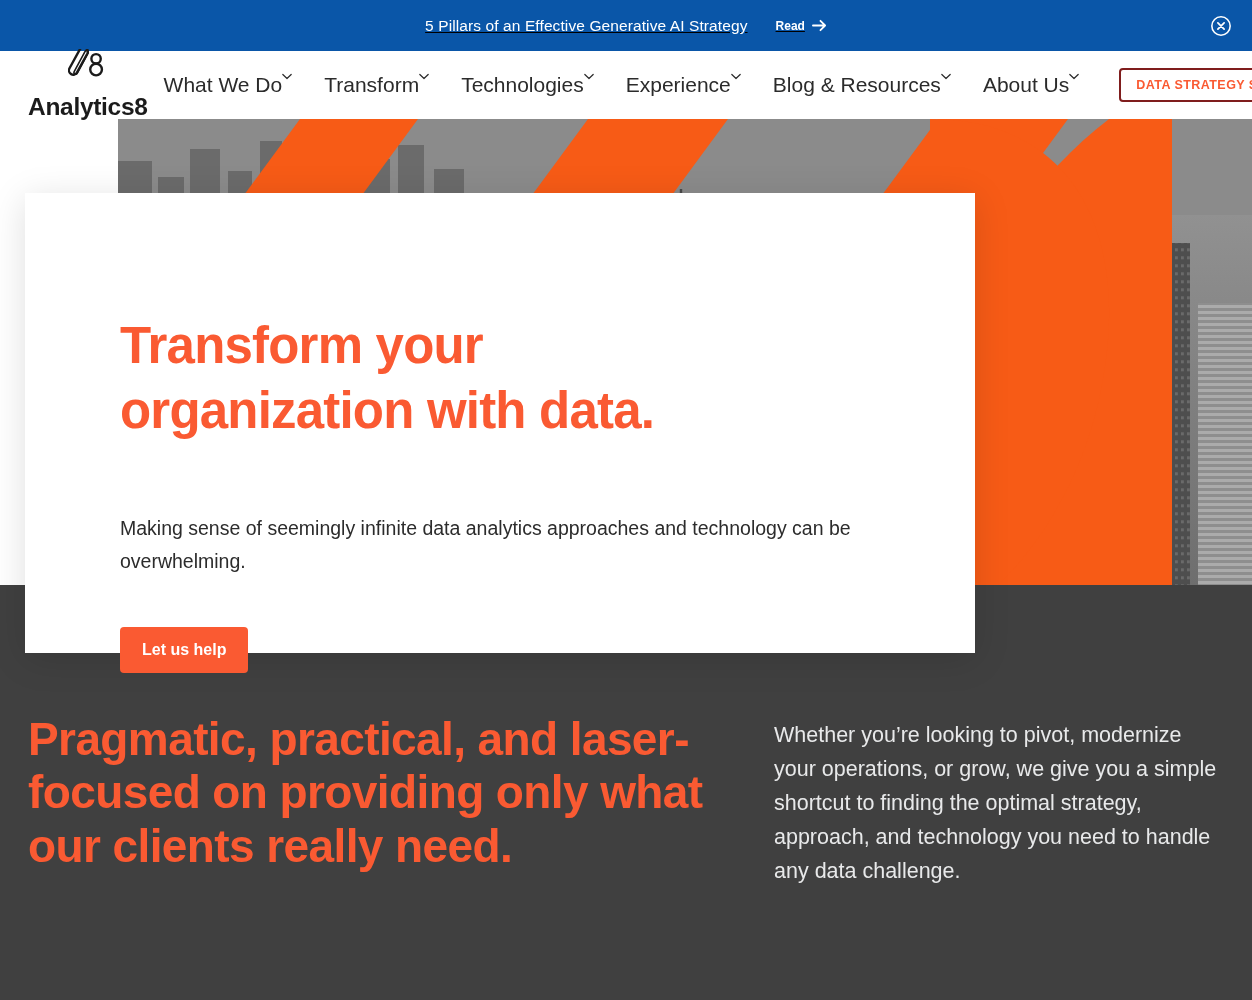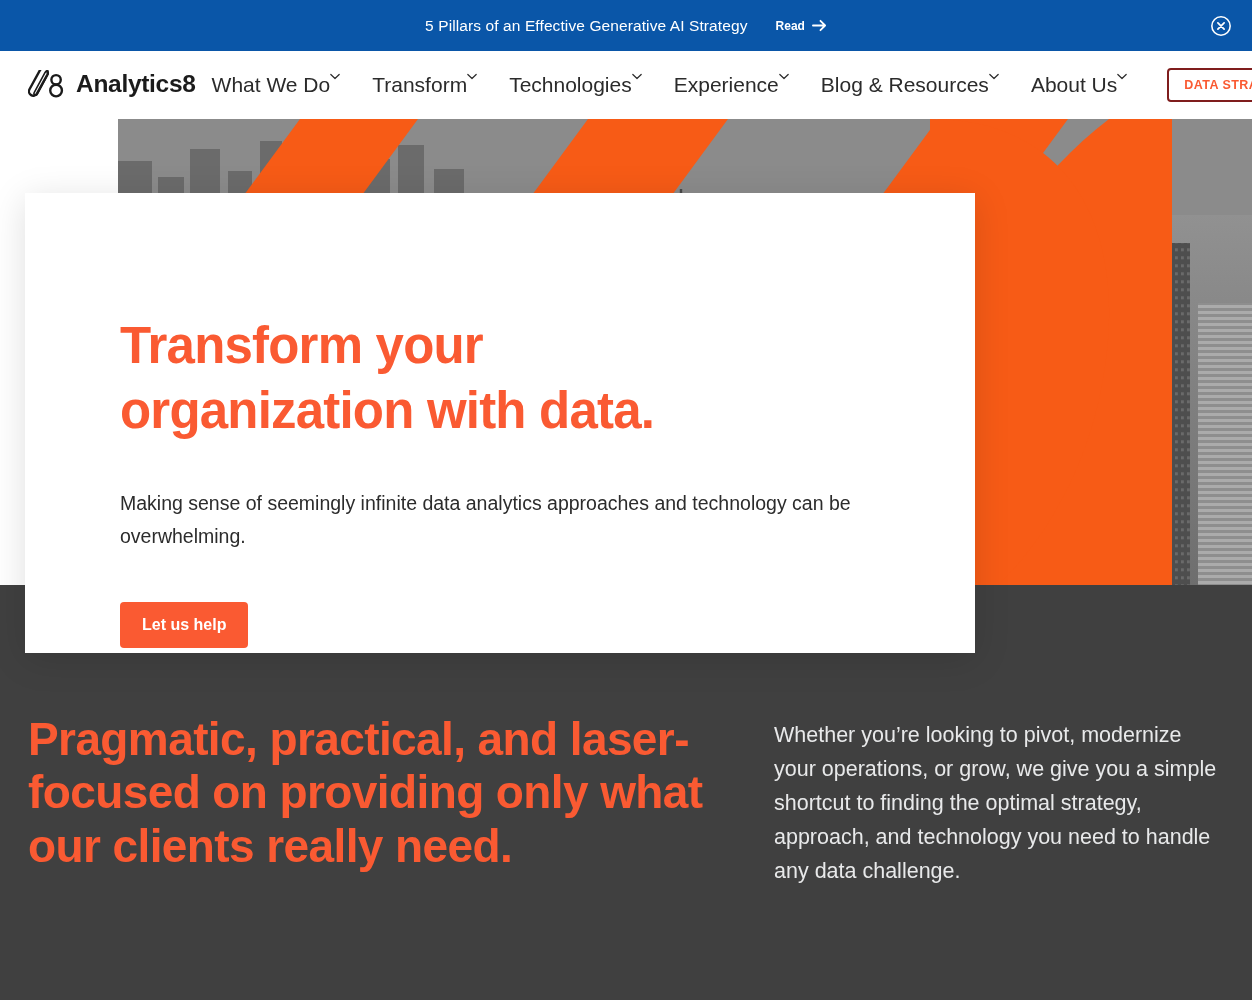"5 Pillars of an Effective" .banner { text-decoration: none -> underline }
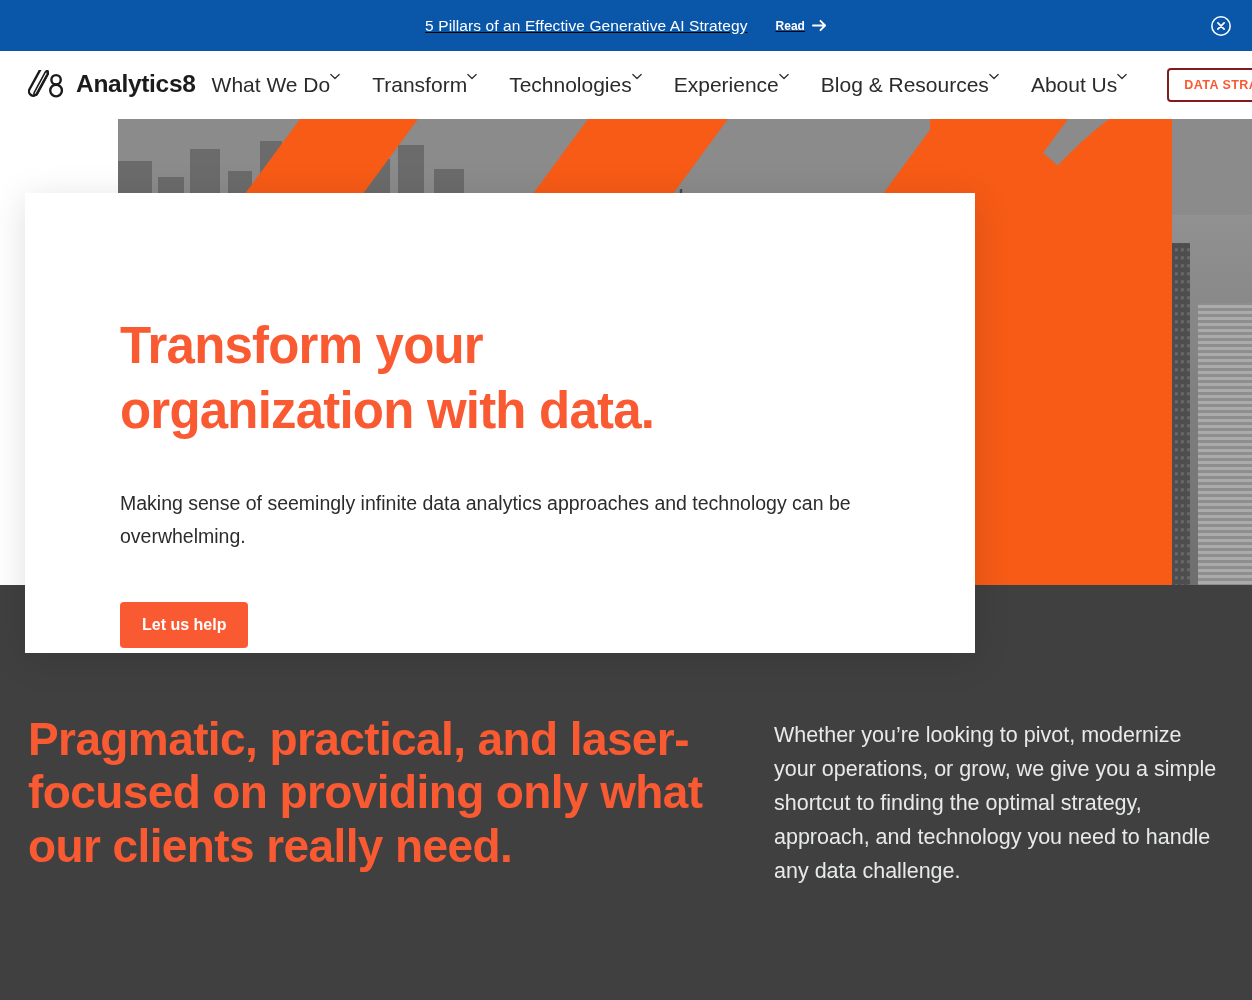"Analytics8" .logo { align-items: flex-start -> center; flex-direction: none -> column; gap: 8px -> 14px }
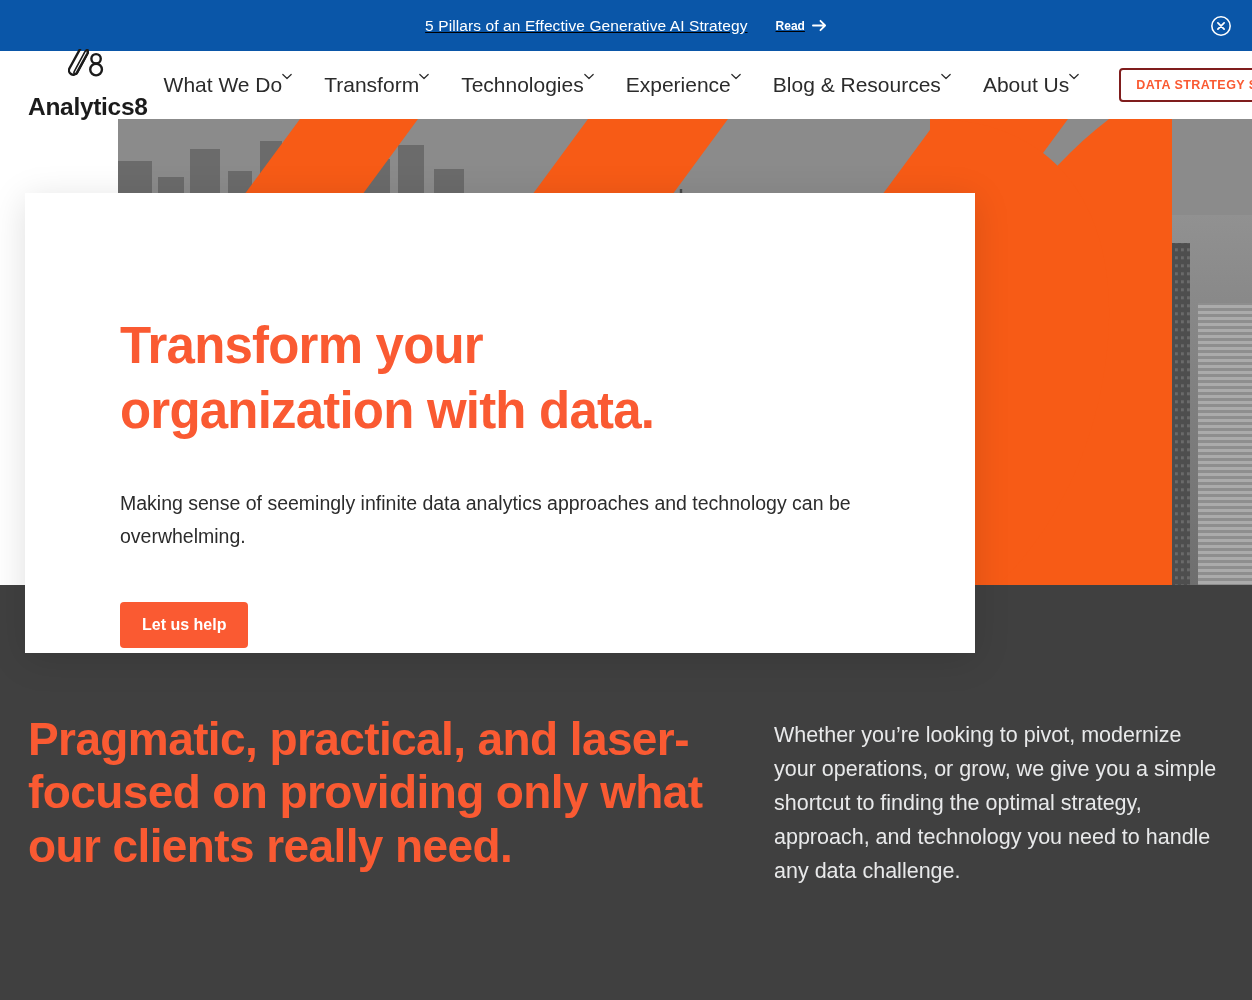"Making sense of seemingly infinite" .hero-sub { margin-top: 43px -> 68px }
